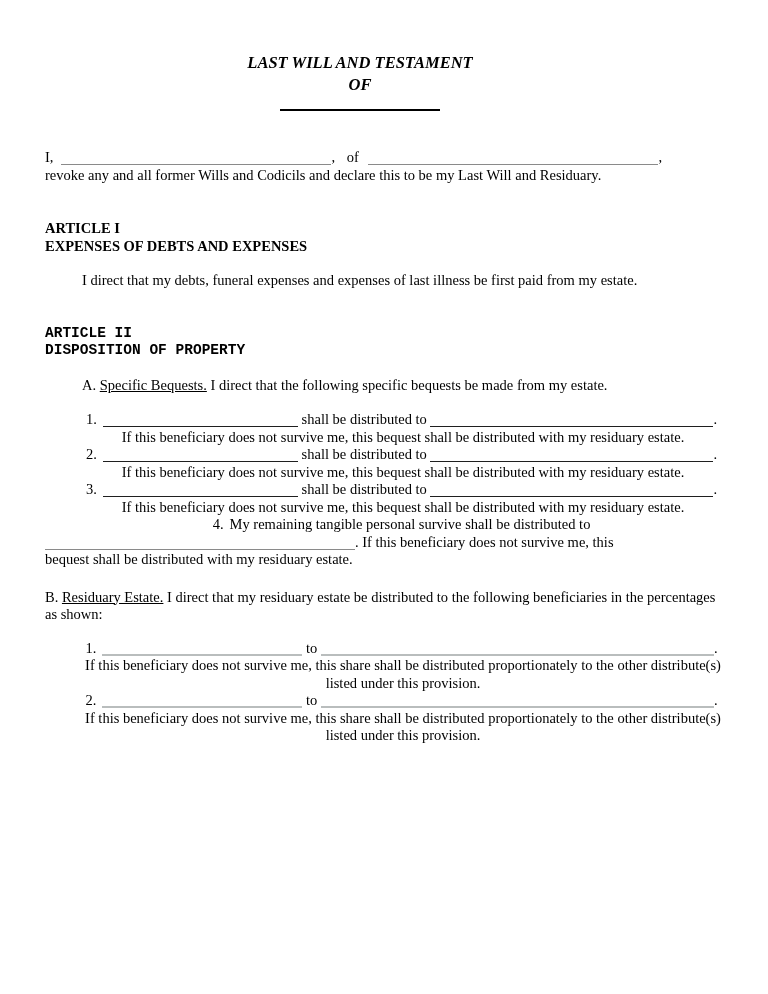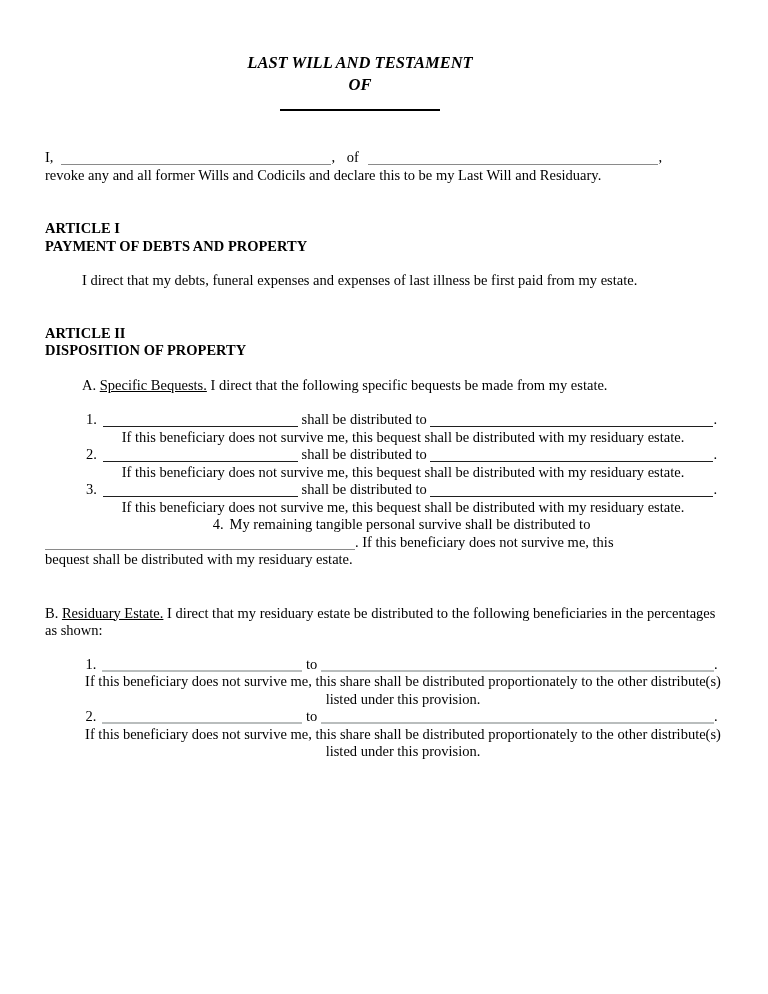"PAYMENT OF DEBTS AND PROPERTY" div { text: PAYMENT OF DEBTS AND PROPERTY -> EXPENSES OF DEBTS AND EXPENSES }
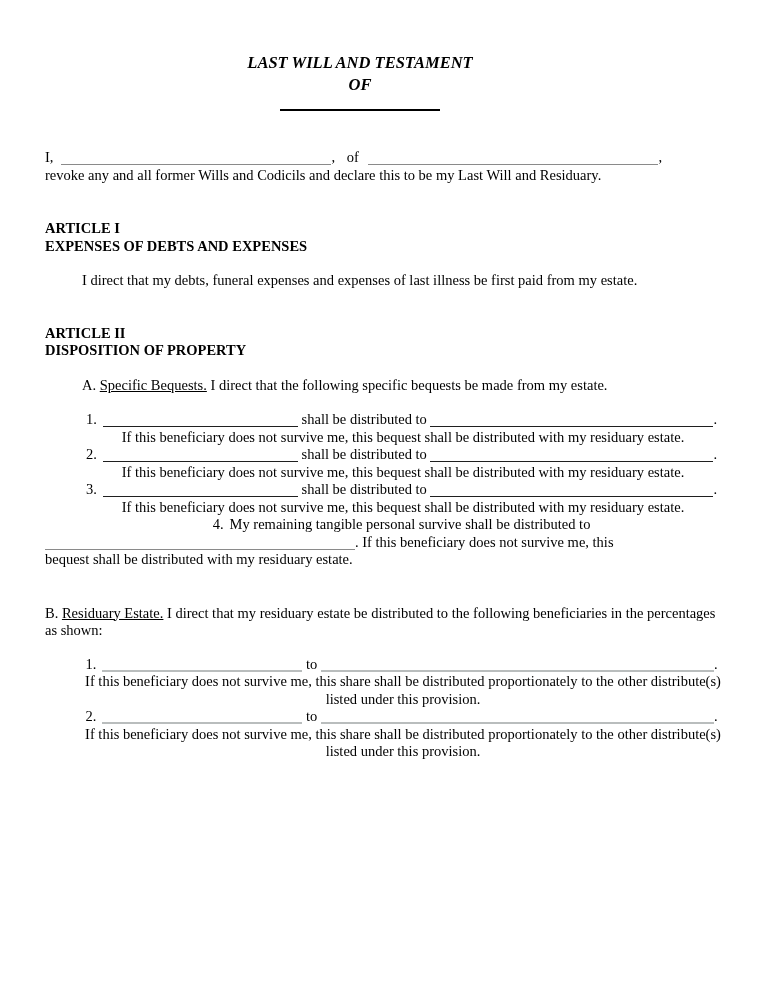"ARTICLE II" .heading2 { font-family: none -> Liberation Mono, monospace }
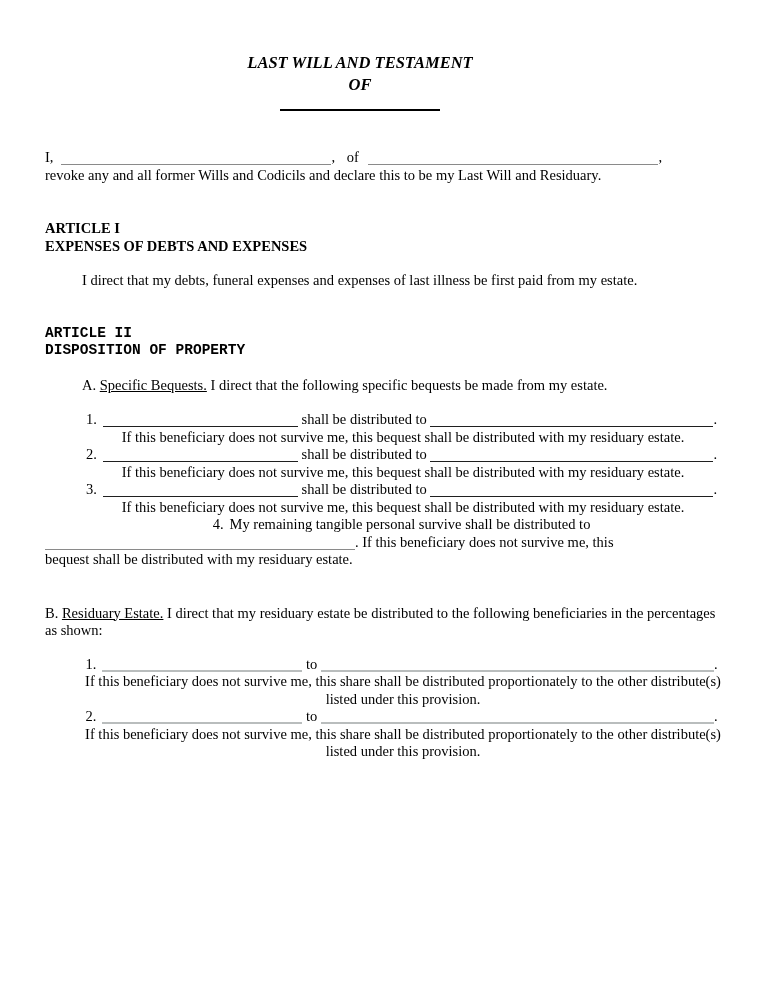"B. Residuary Estate. I direct" .para-b { margin-top: 36px -> 20px }
